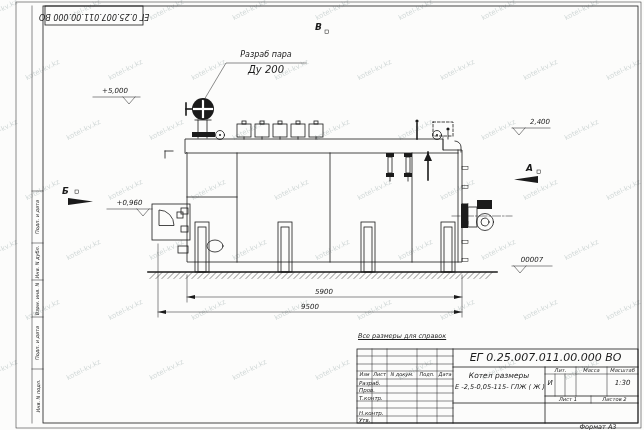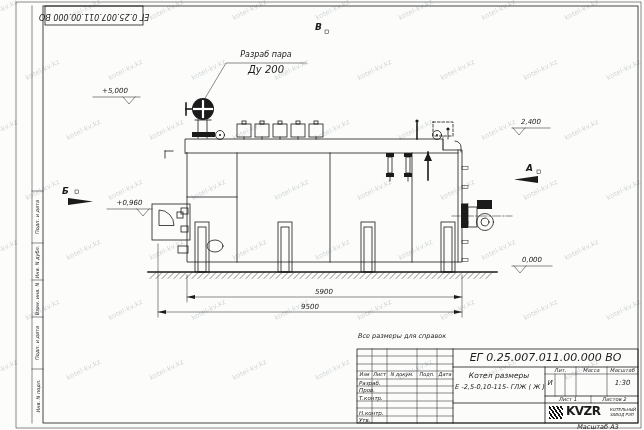"2,400" div.t { text-align: none -> right }
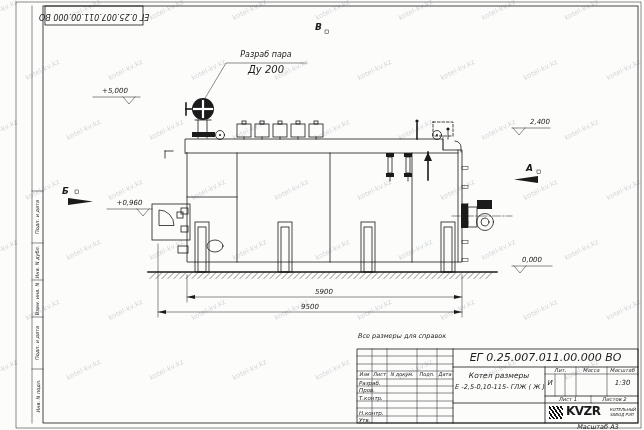"0,000" div.t { text: 0,000 -> 00007 }
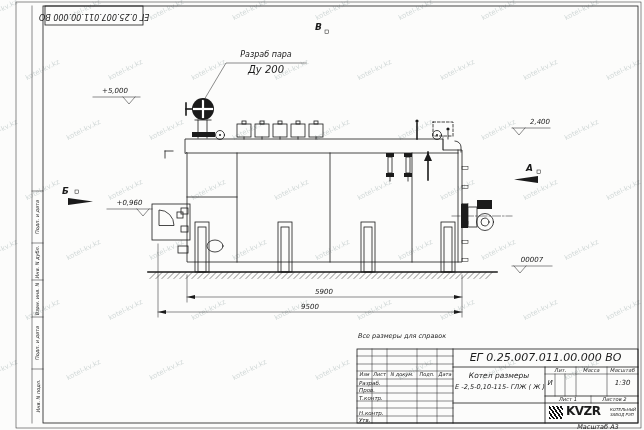"Все размеры для справок" div.t { text-decoration: none -> underline }
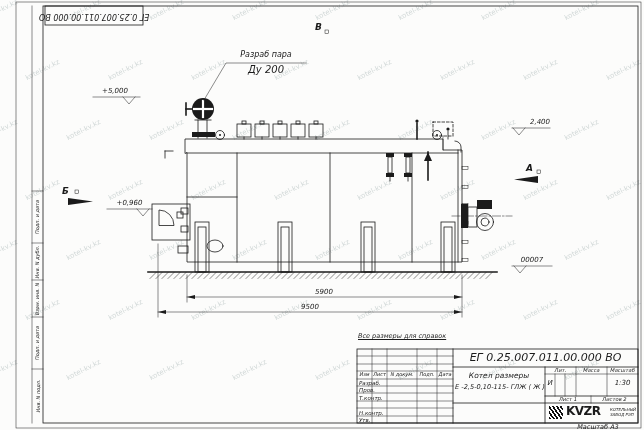"Е -2,5-0,10-115- ГЛЖ ( Ж" div.t { text: -2,5-0,10-115- -> -2,5-0,05-115- }
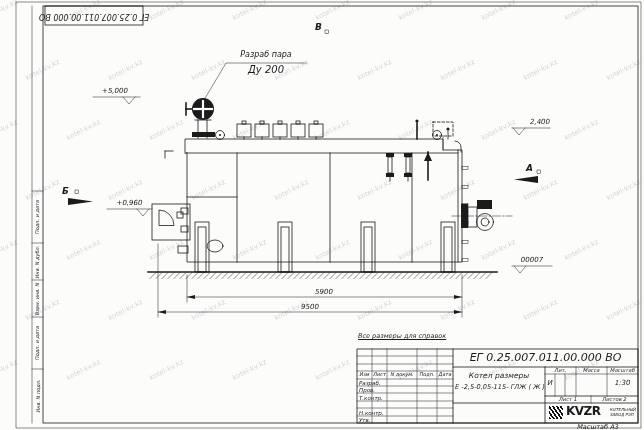"KVZR" div { html: <div> <div></div> <span>KVZR</span> <div> <span>КОТЕЛЬНЫЙ</span><br> <span>ЗАВОД РЭП</span> </div> </div> -> none }
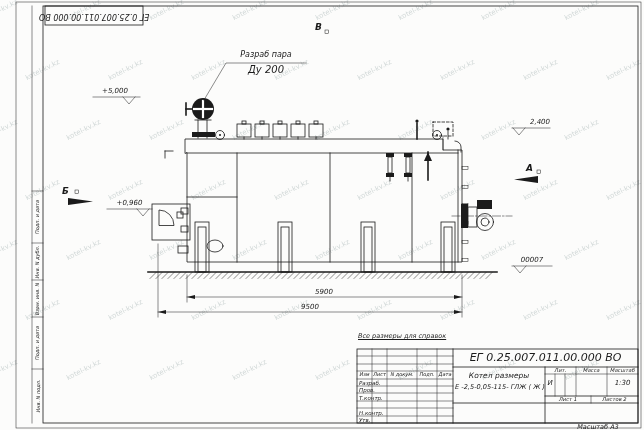"Масштаб А3" div.t { text: Масштаб -> Формат }
